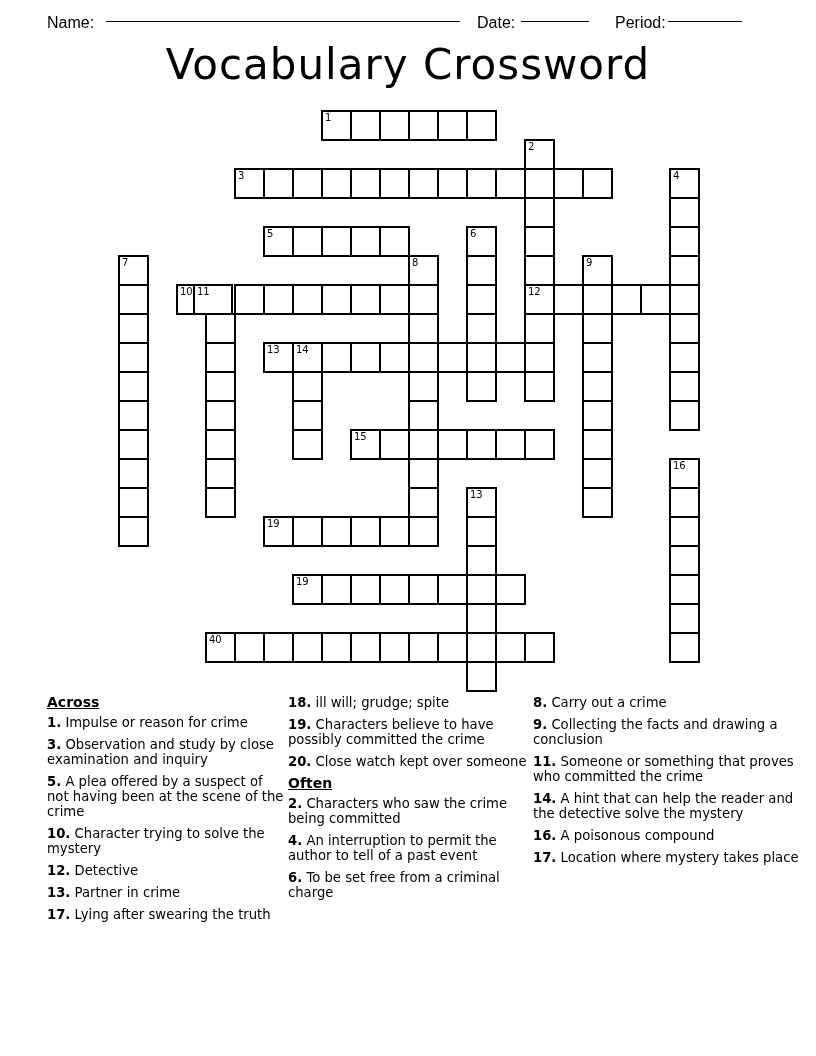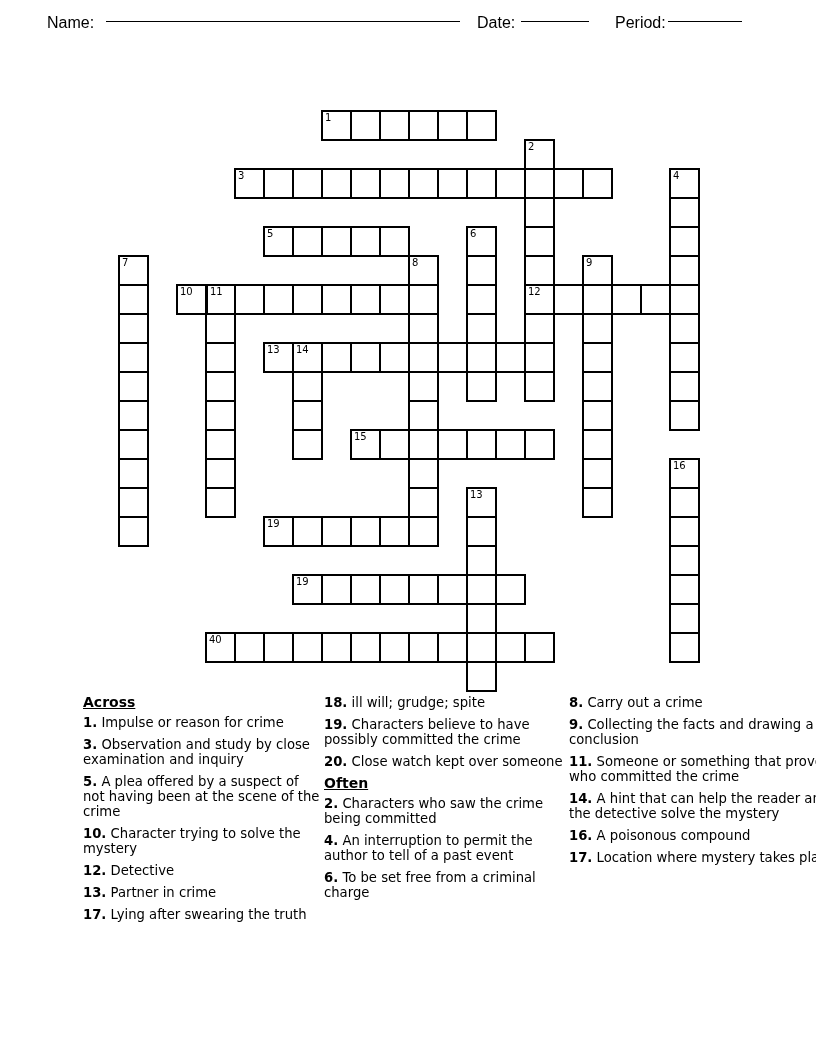"Vocabulary Crossword" div { html: none -> <div>Vocabulary Crossword</div> }
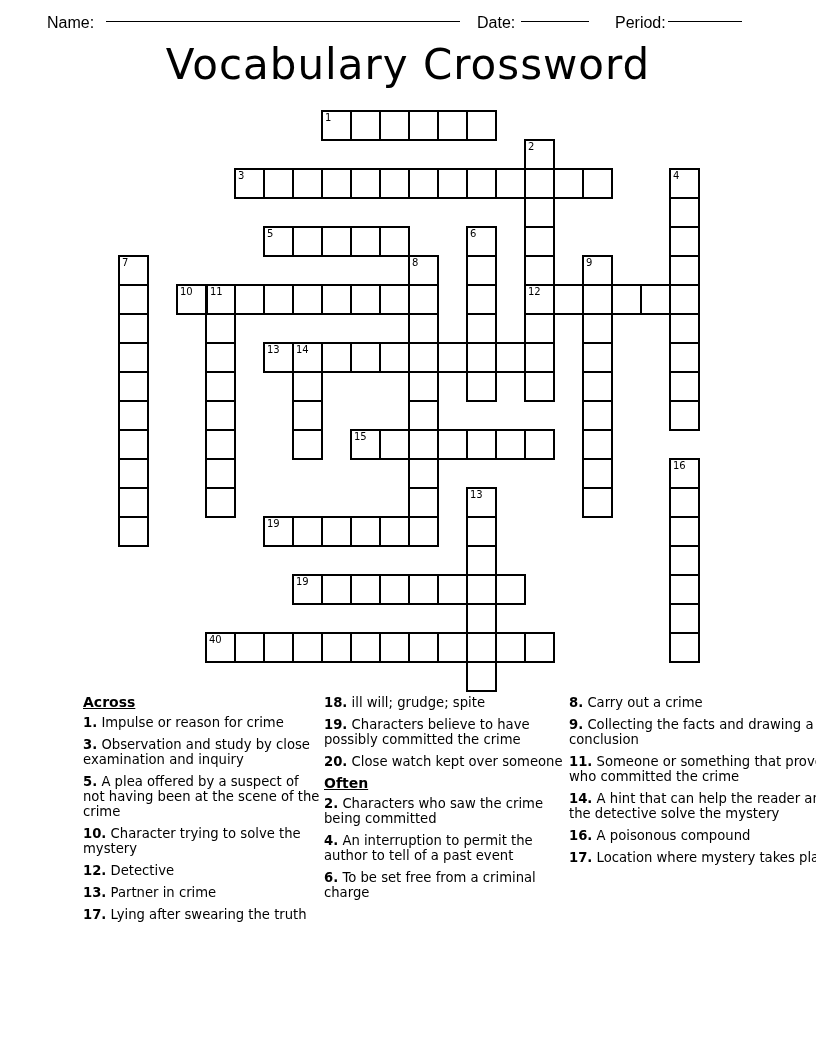"11" div.cell { left: 88px -> 75px }
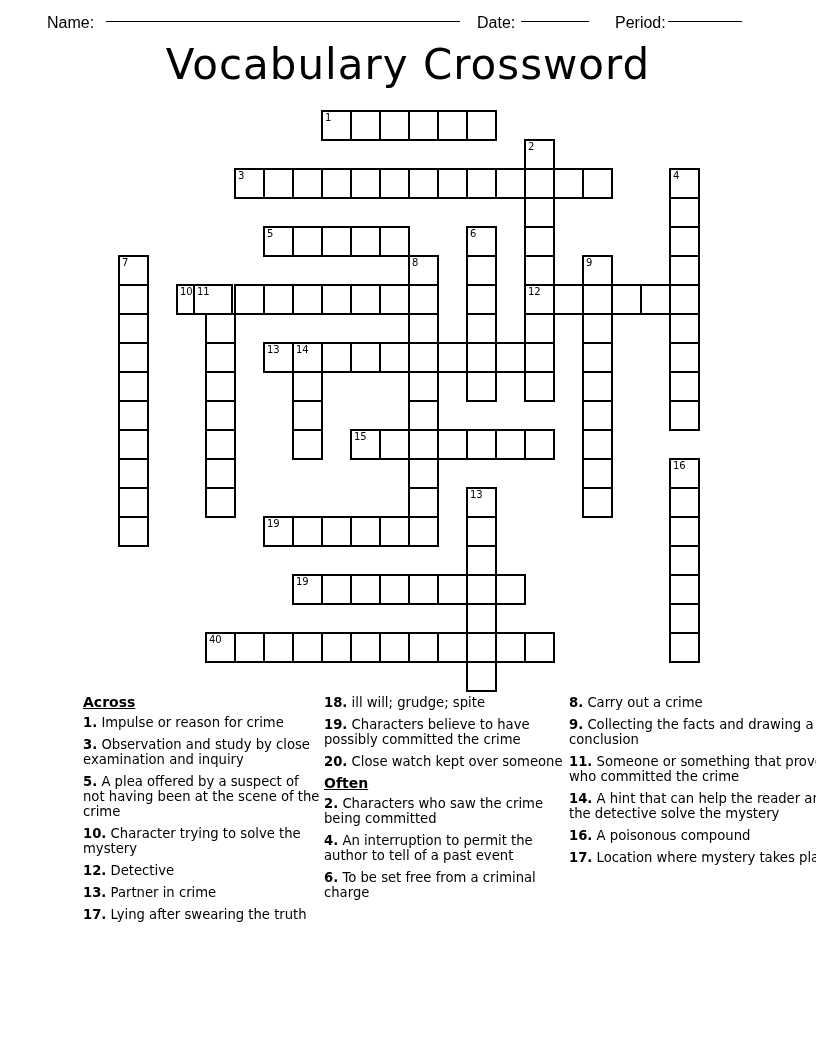"Across" .cluecol { margin-left: 36px -> none }
